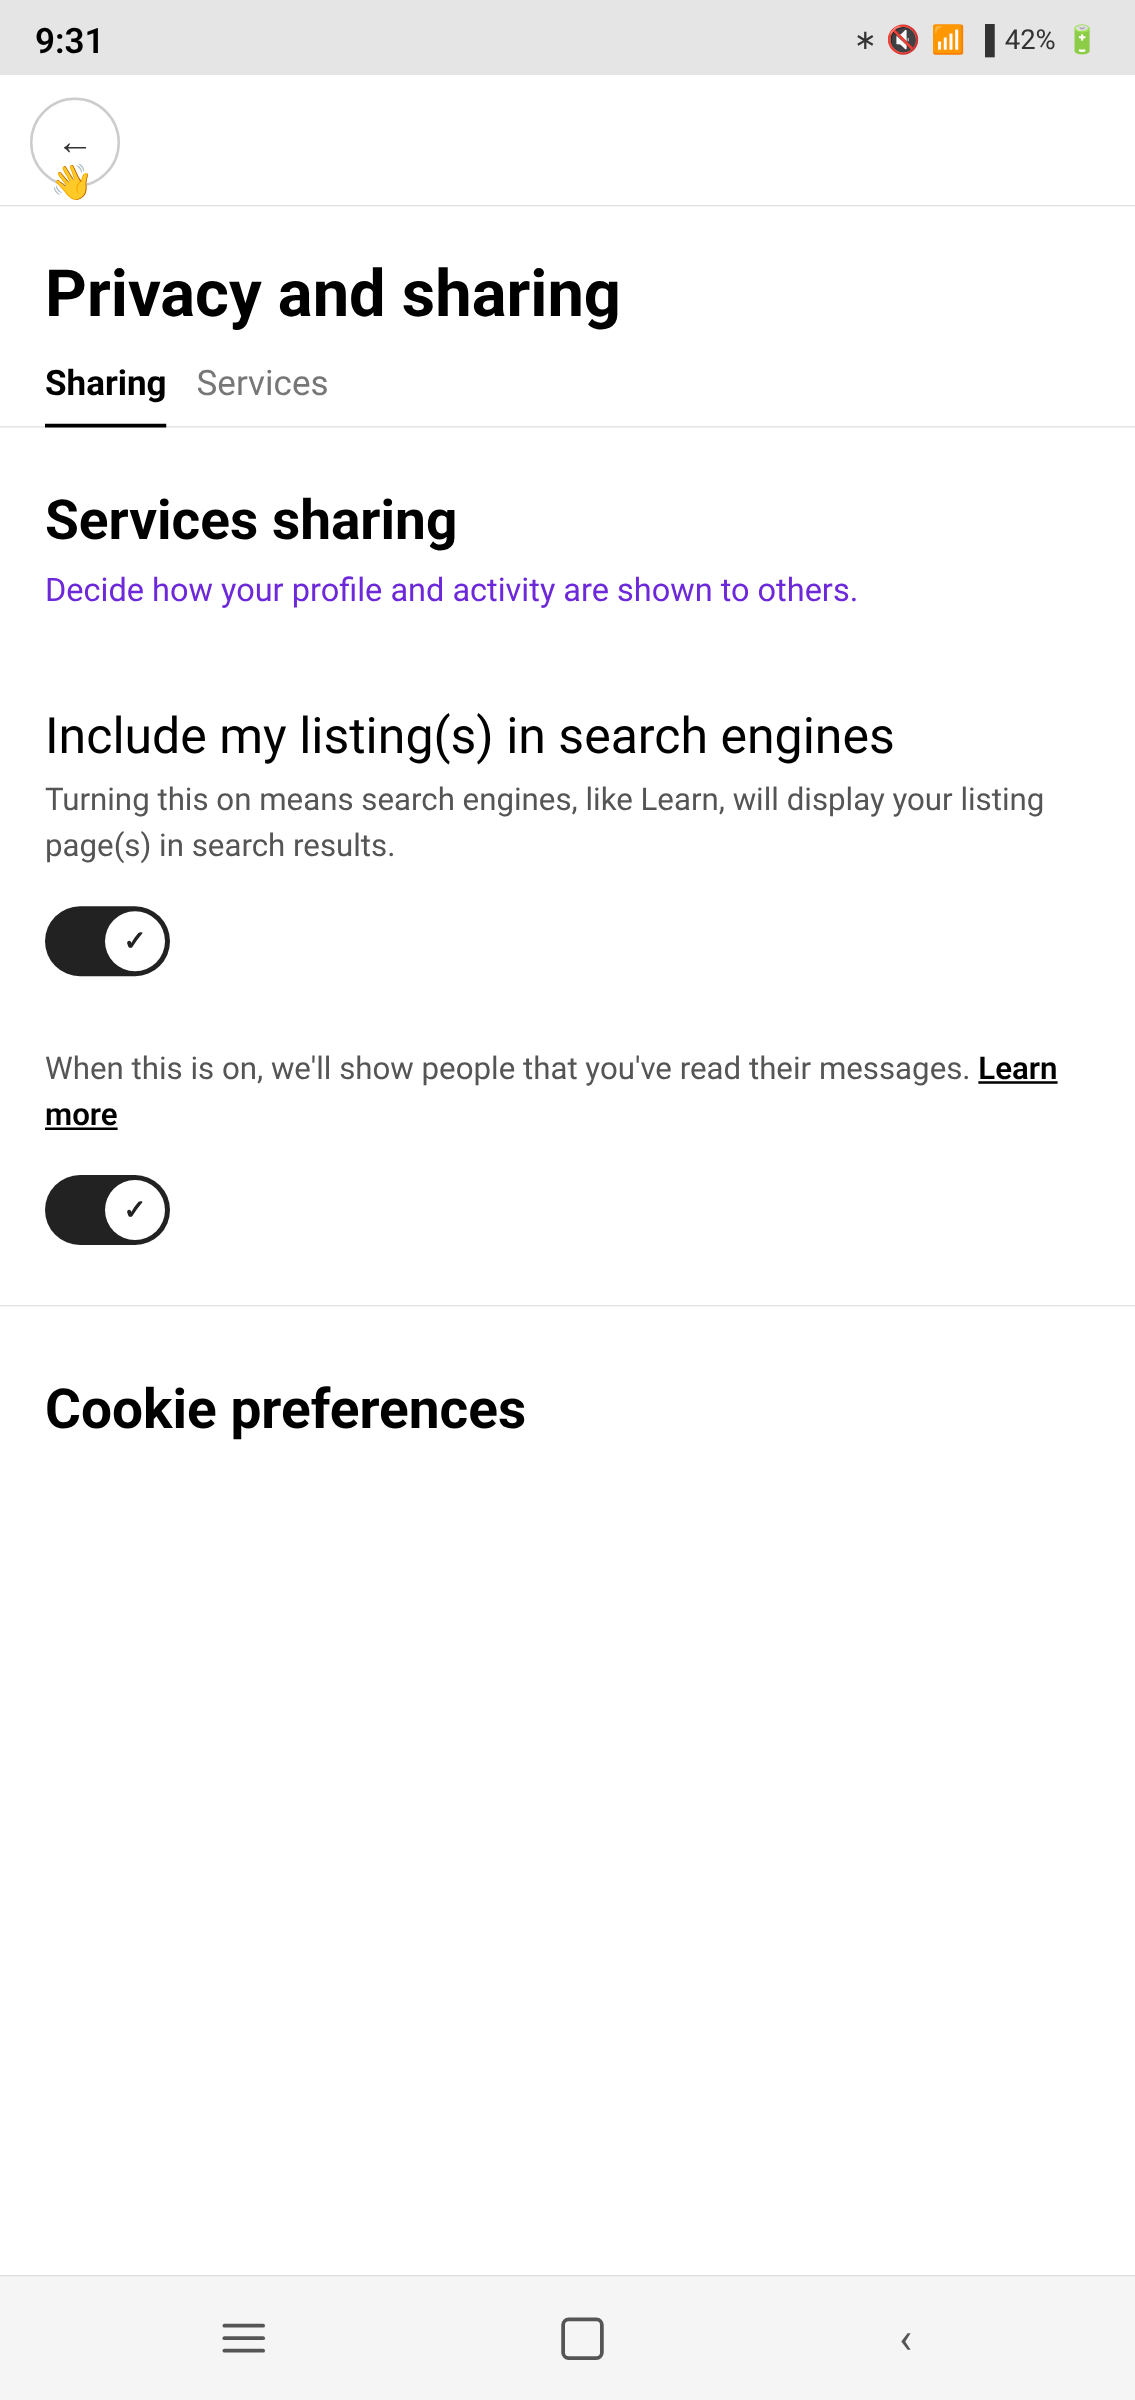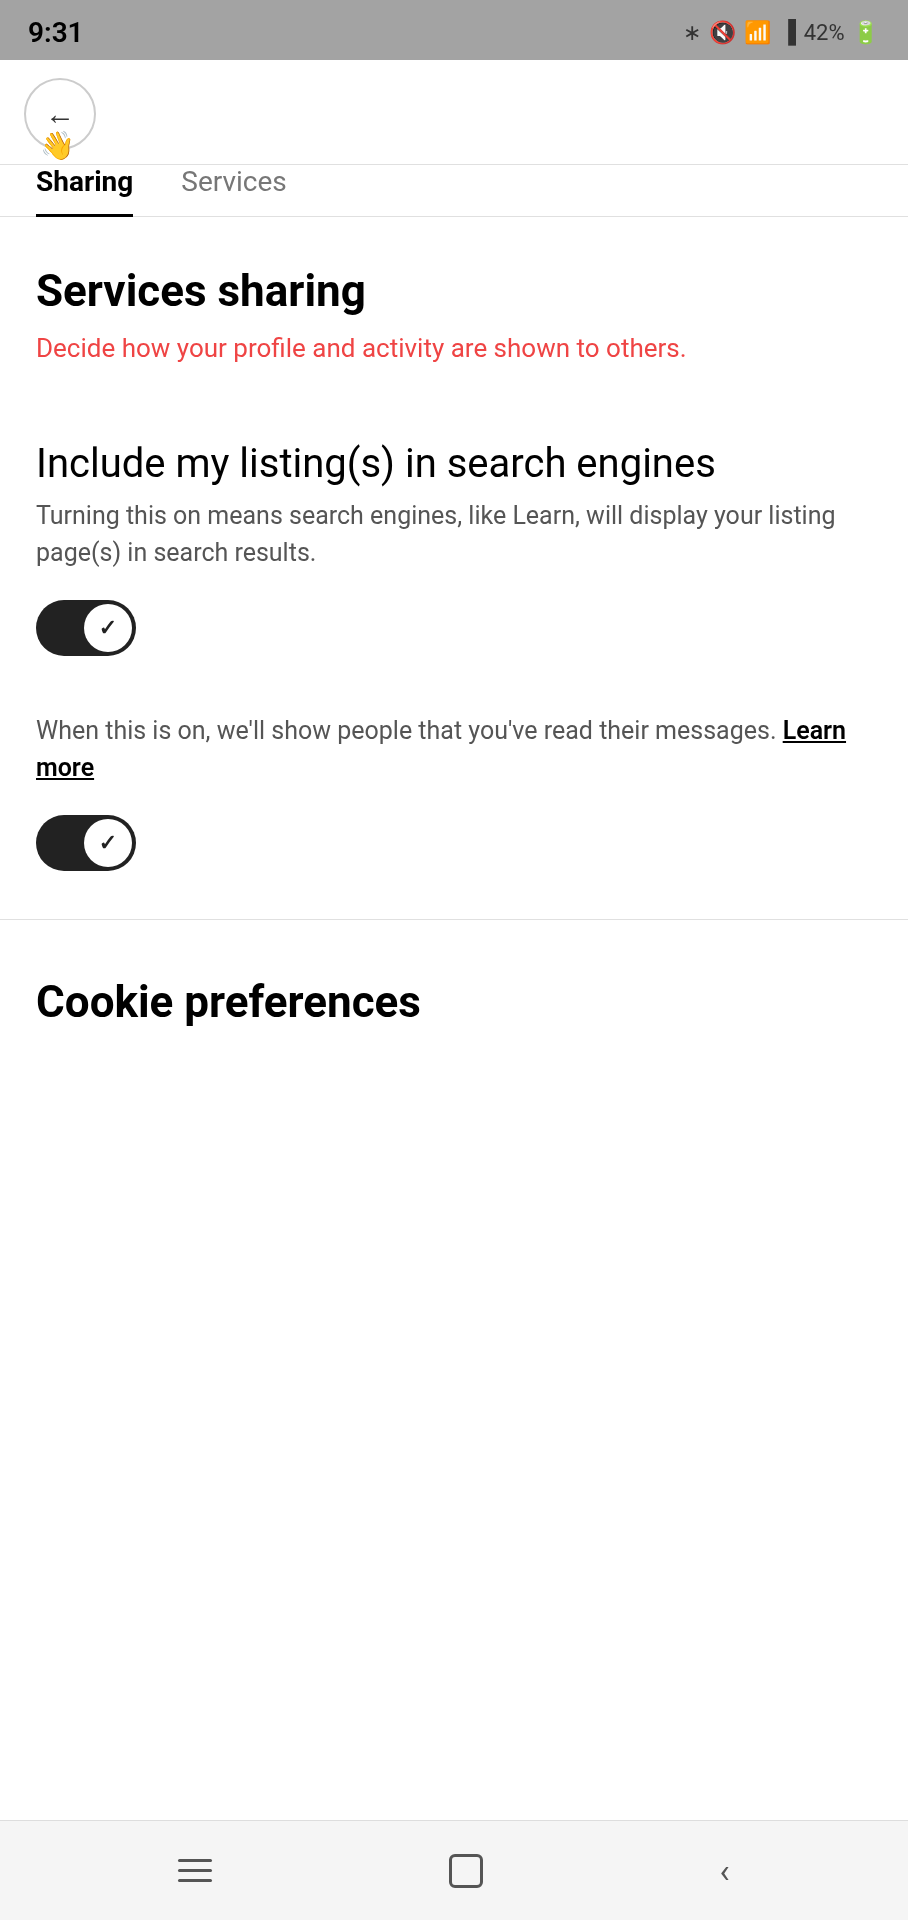"9:31" .status-bar { background: #a3a3a3 -> #e5e5e5 }
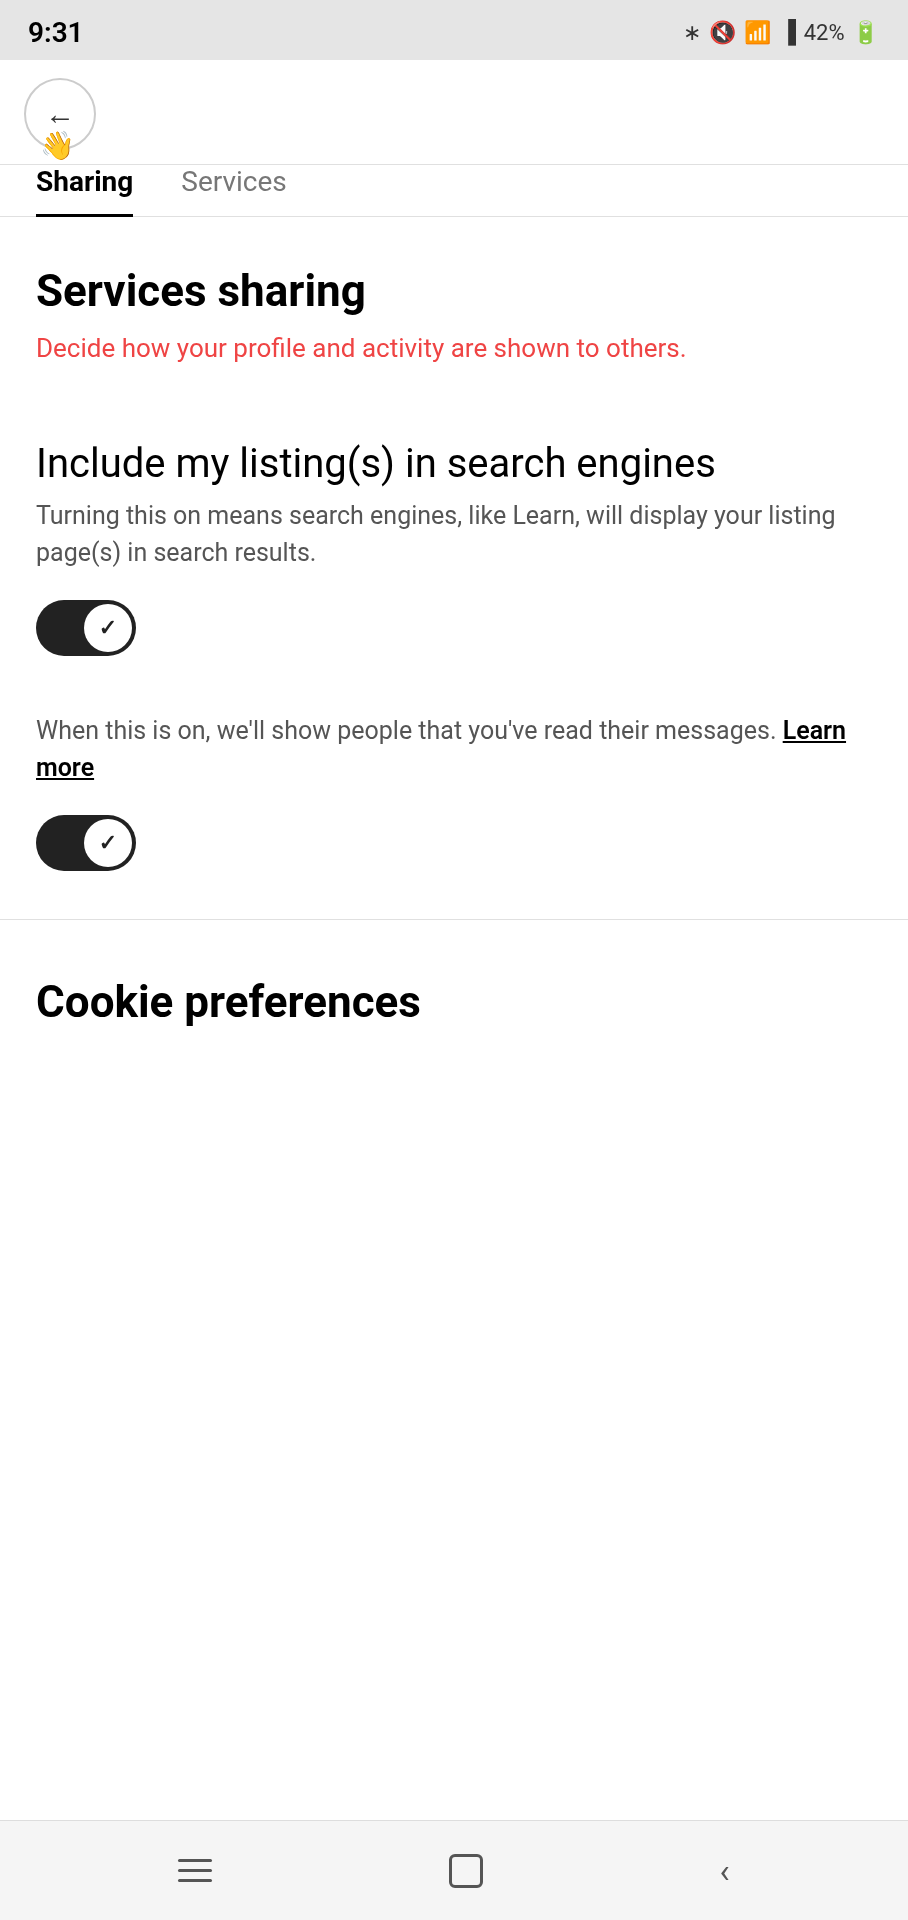"Privacy and sharing" h1.page-title { html: none -> <h1>Privacy and sharing</h1> }
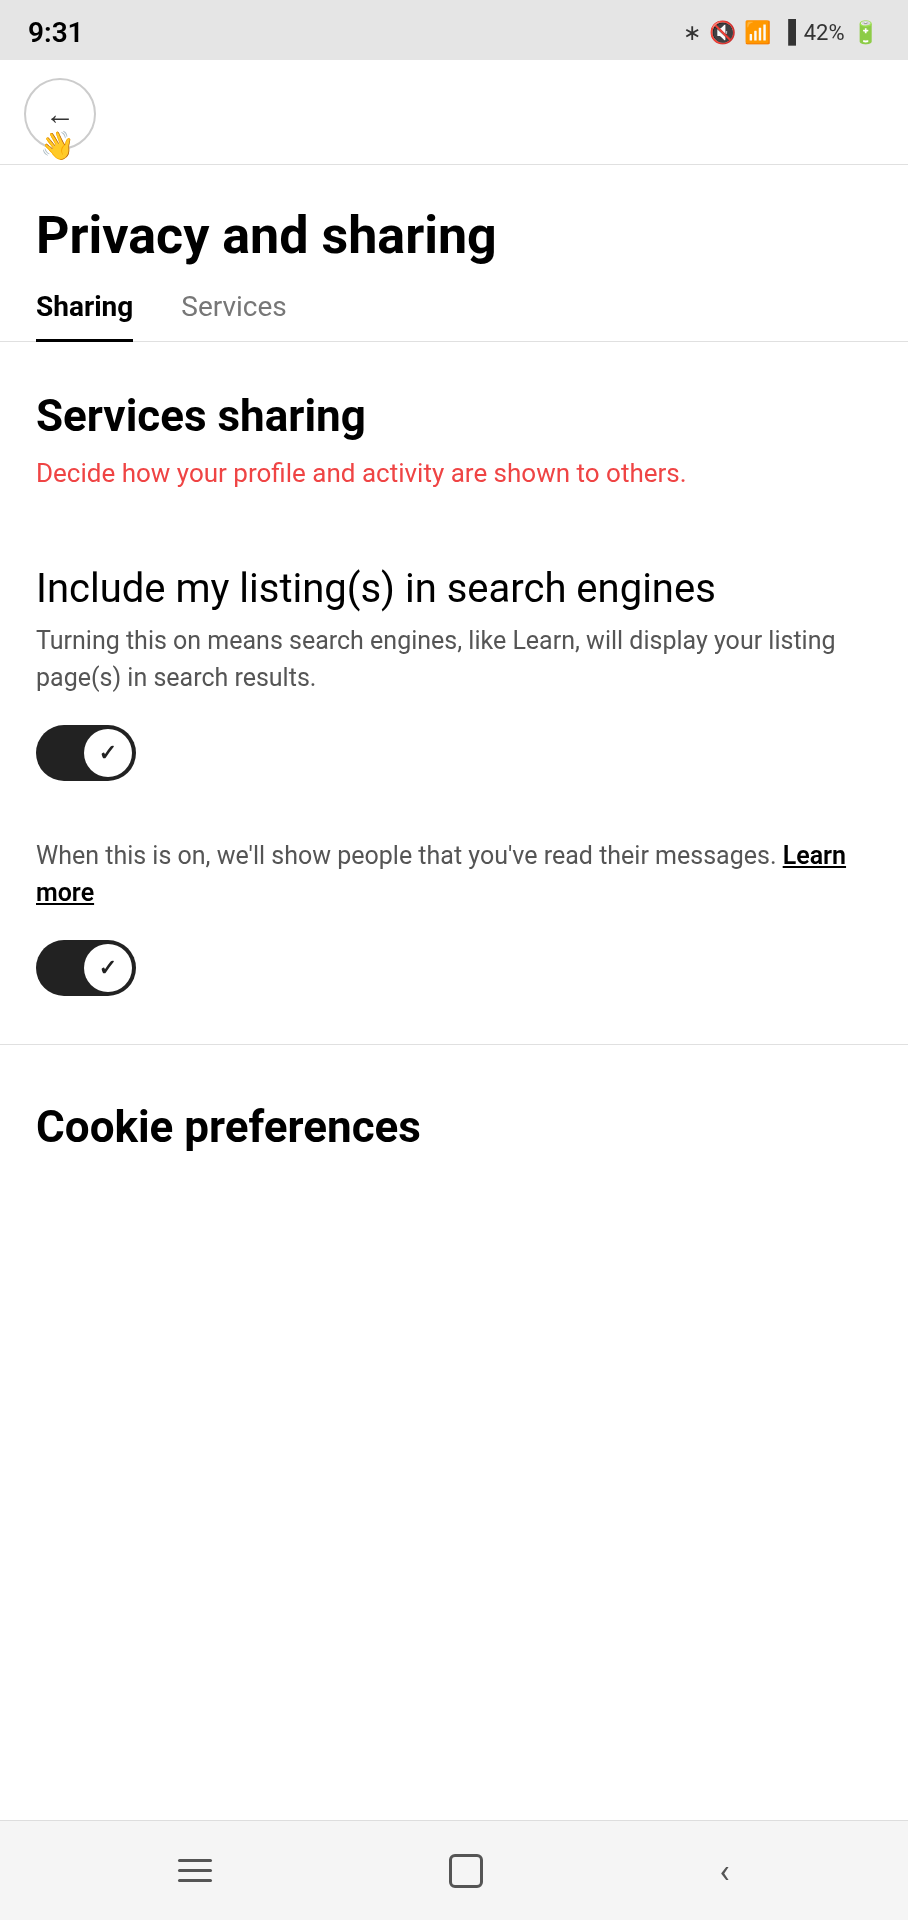"Sharing" .tabs-container { gap: 48px -> 24px }
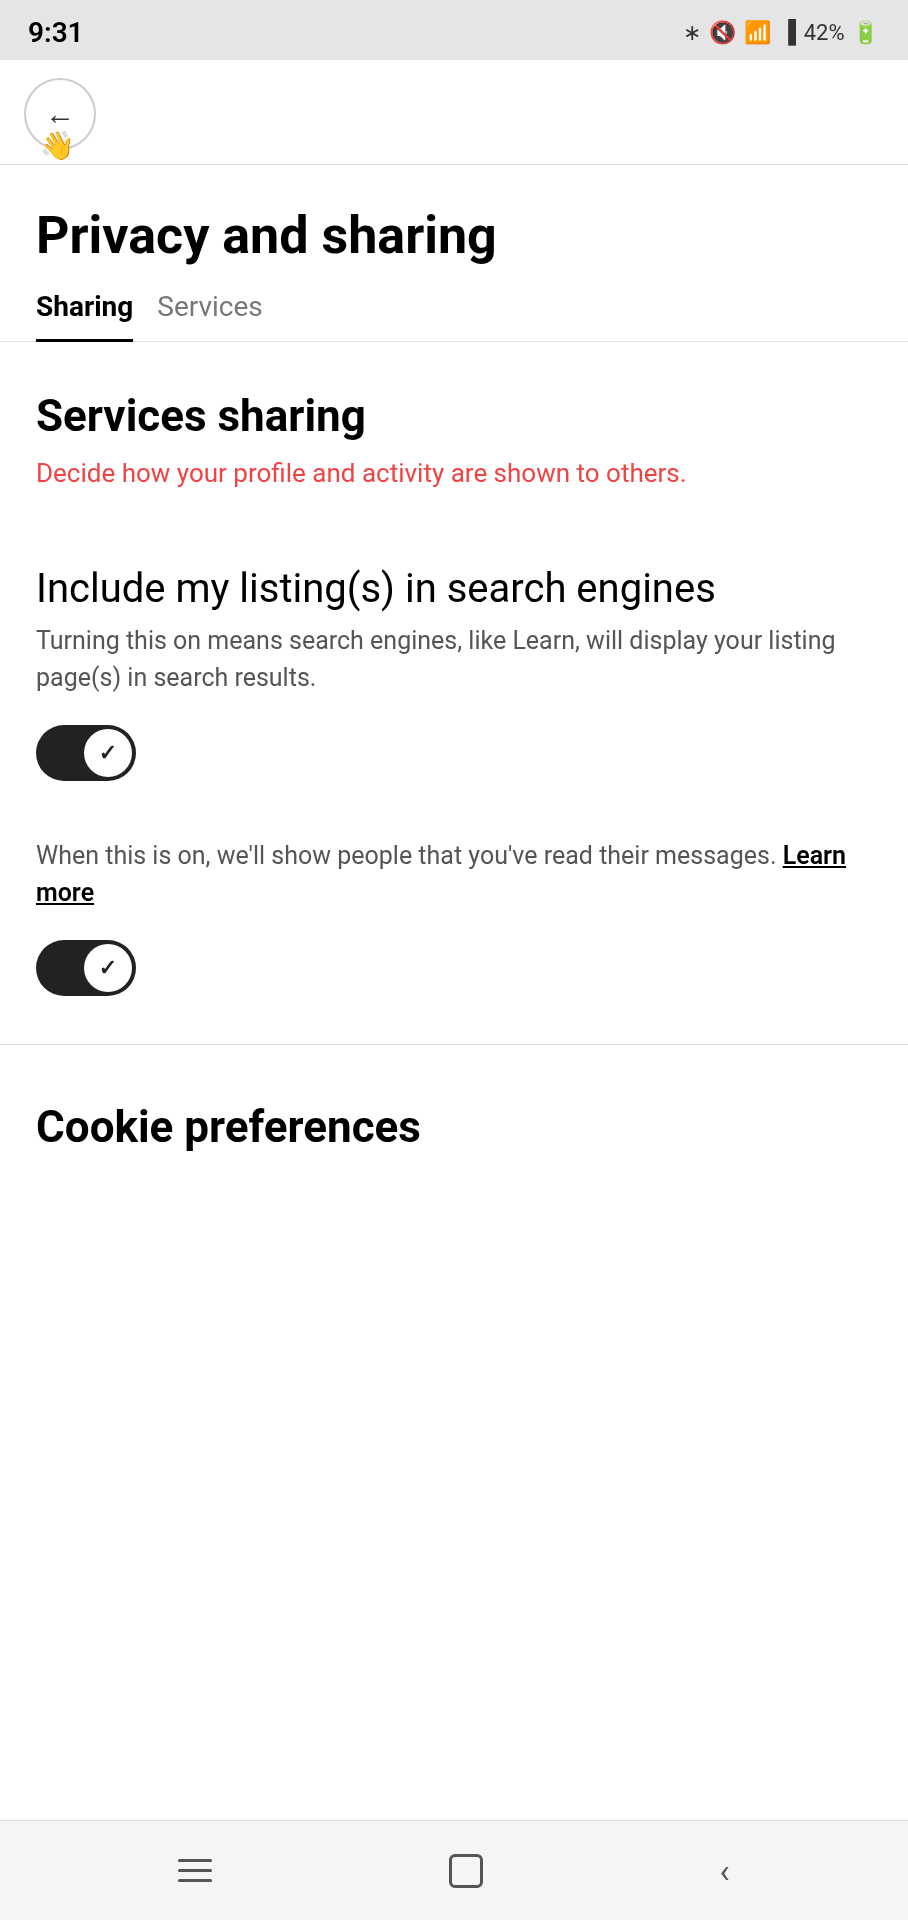"Decide how your profile and" .section-desc { color: #ef4444 -> #6d28d9 }
